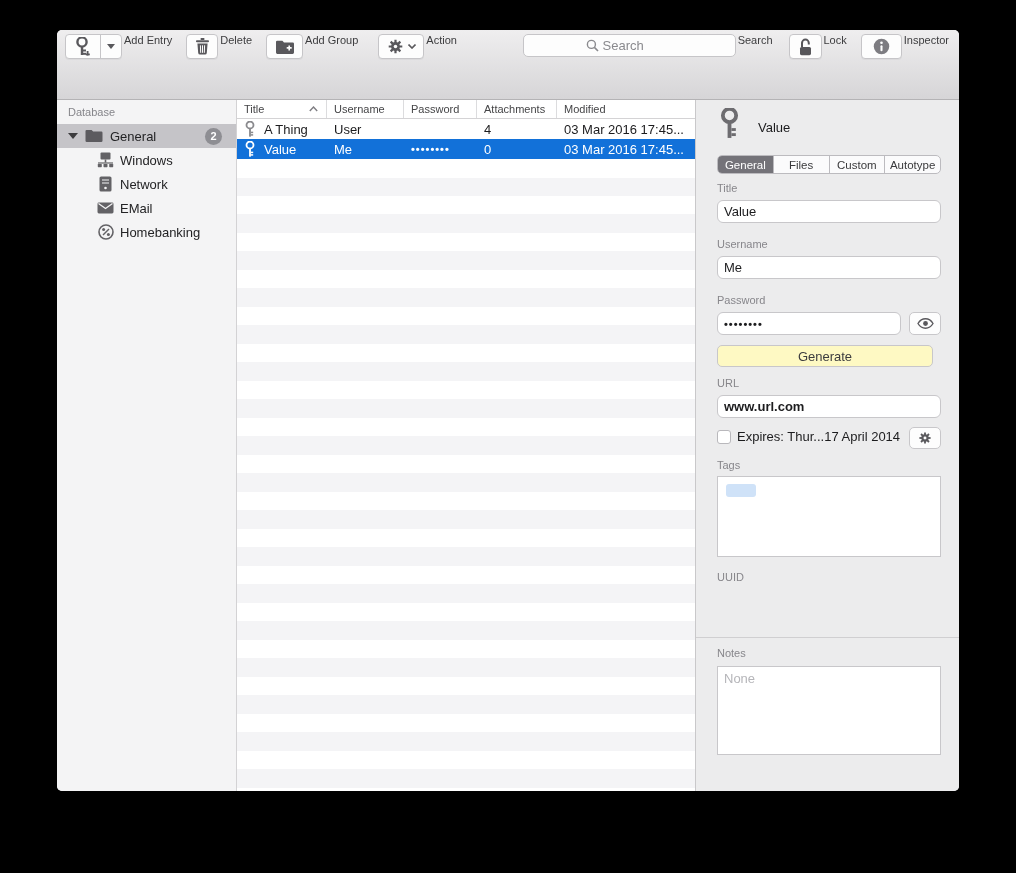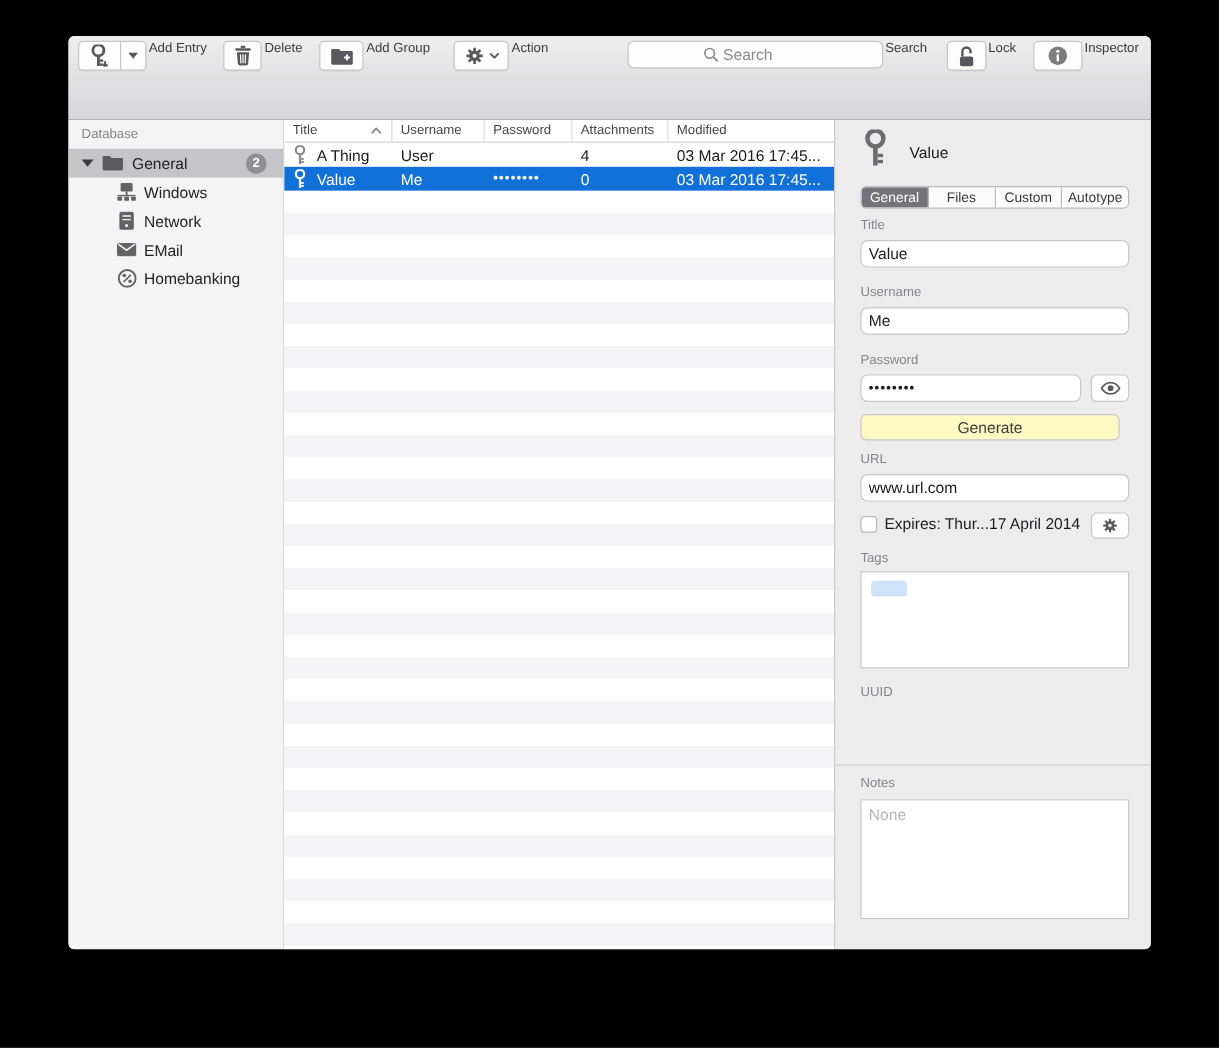"www.url.com" input.ins-input { font-weight: none -> bold }
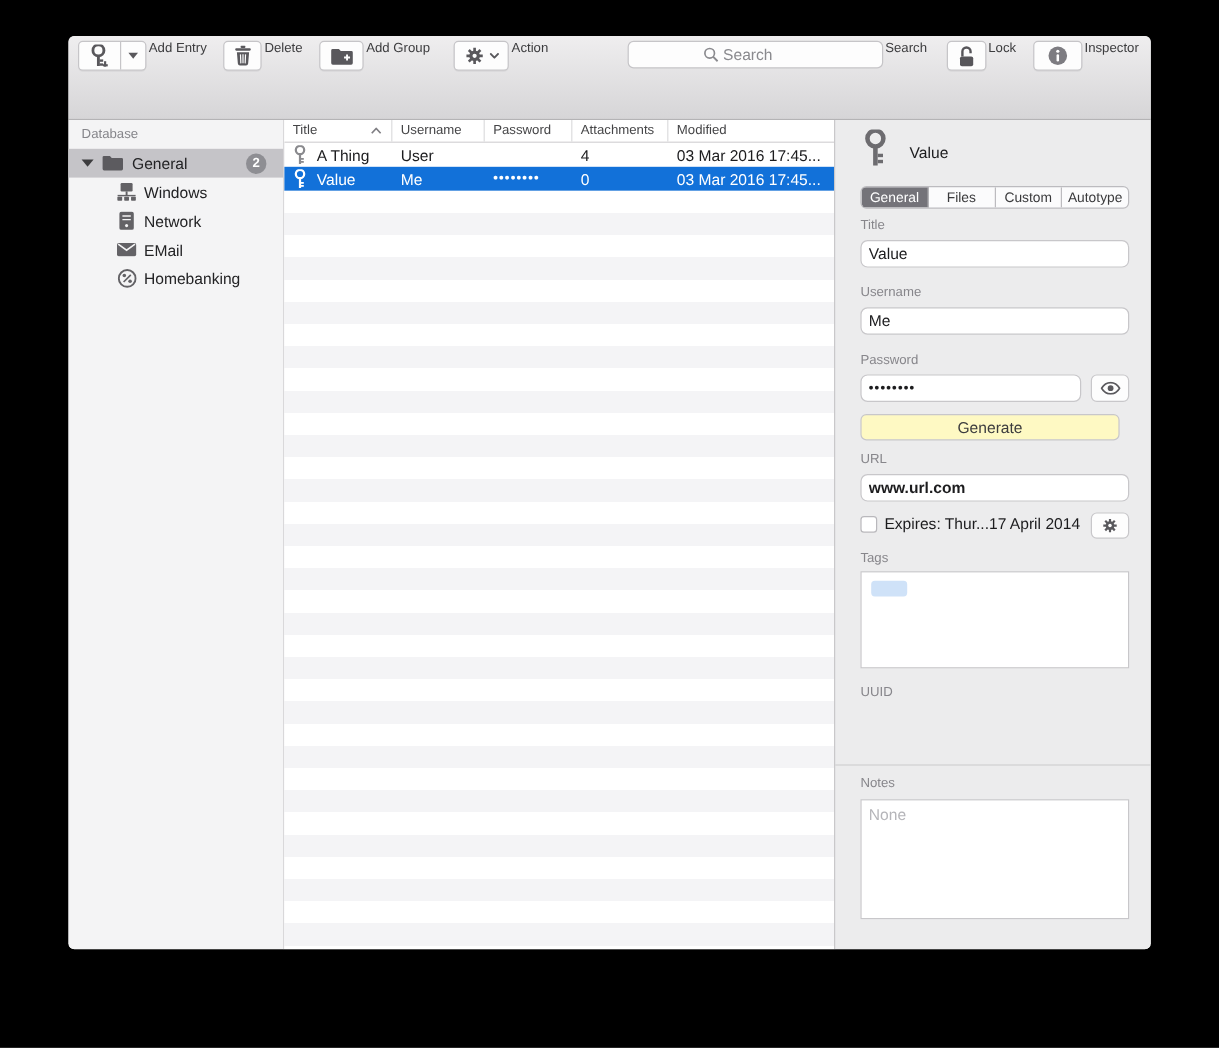"None" .notes-box { height: 100px -> 89px }
